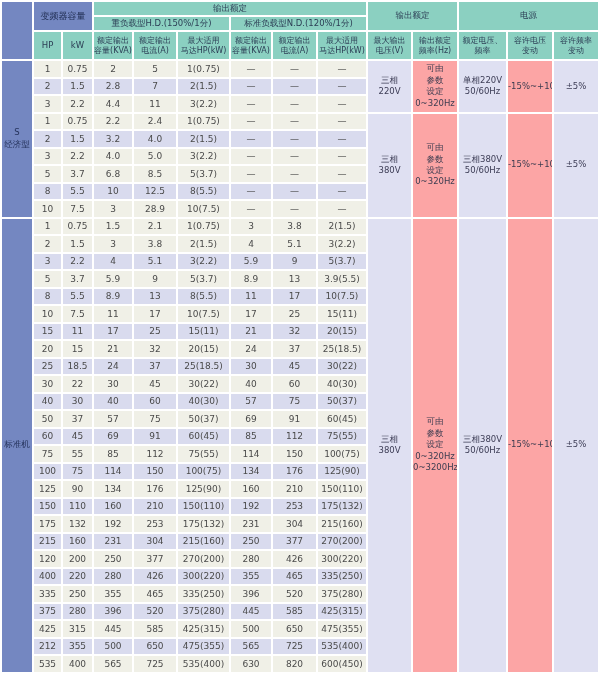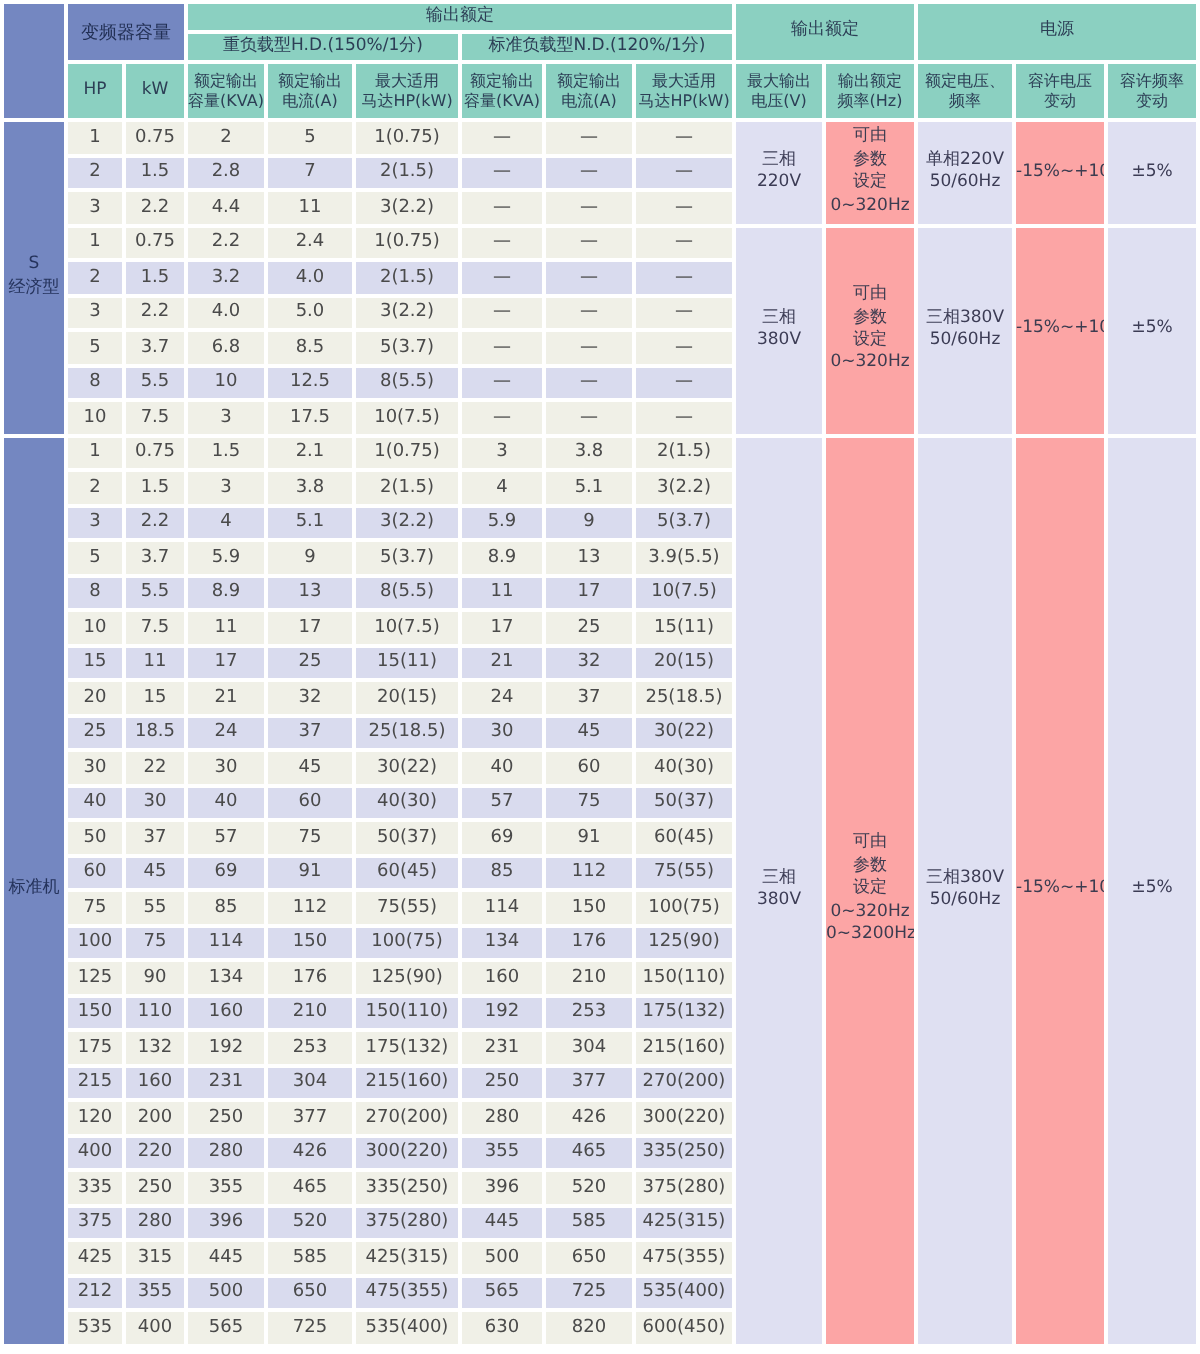"17.5" td.data-cell { text: 17.5 -> 28.9 }
